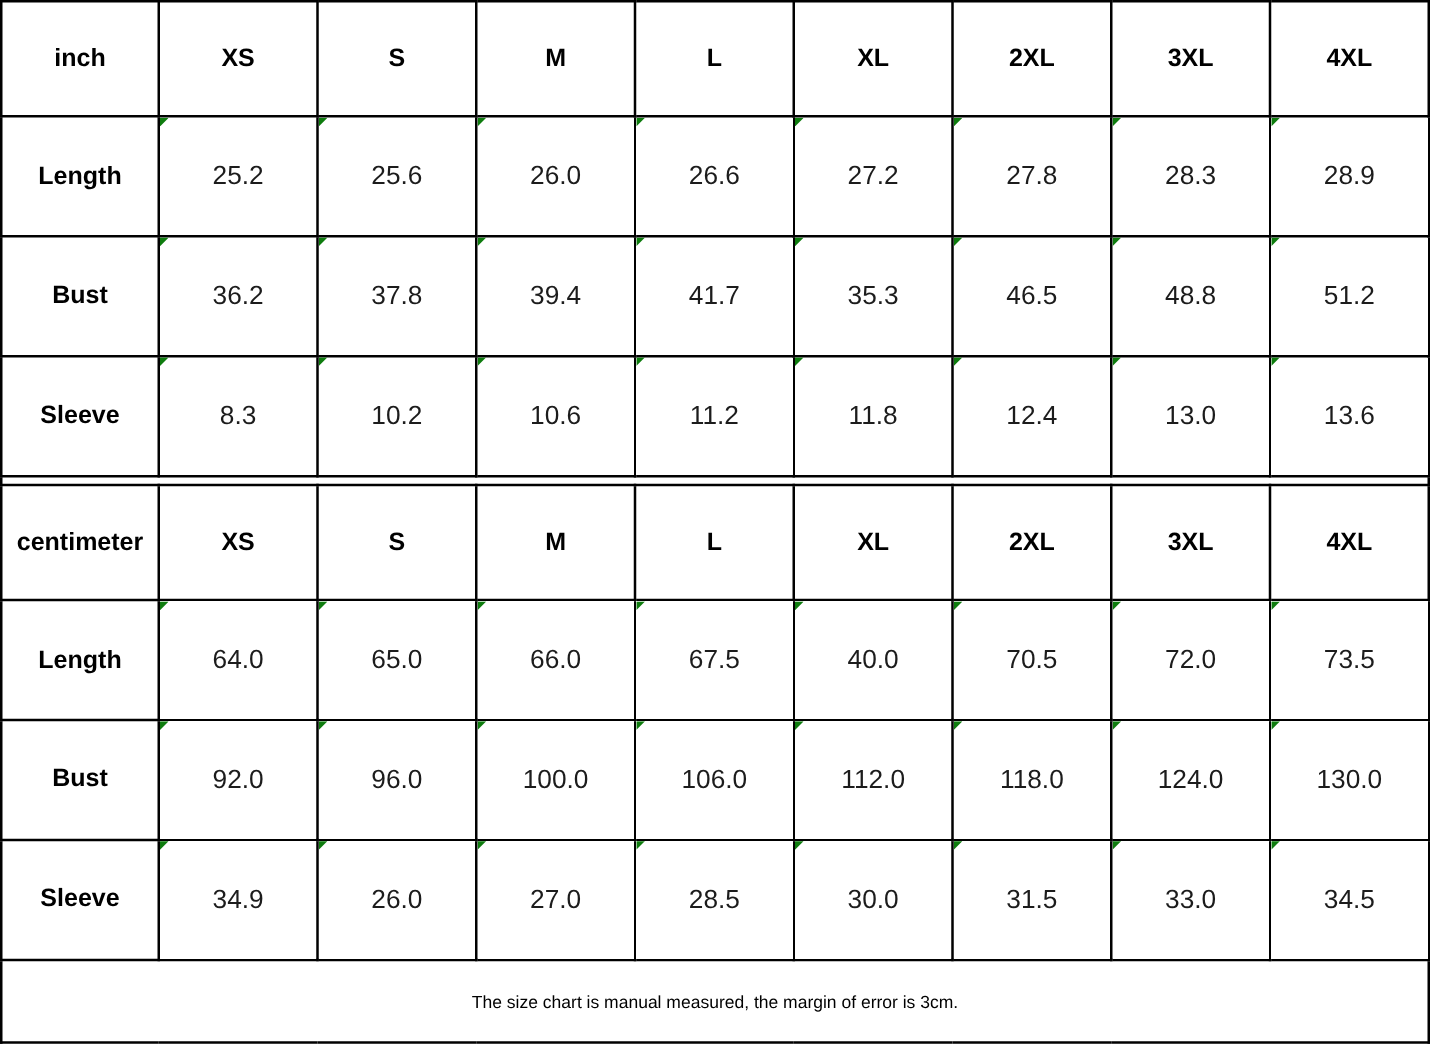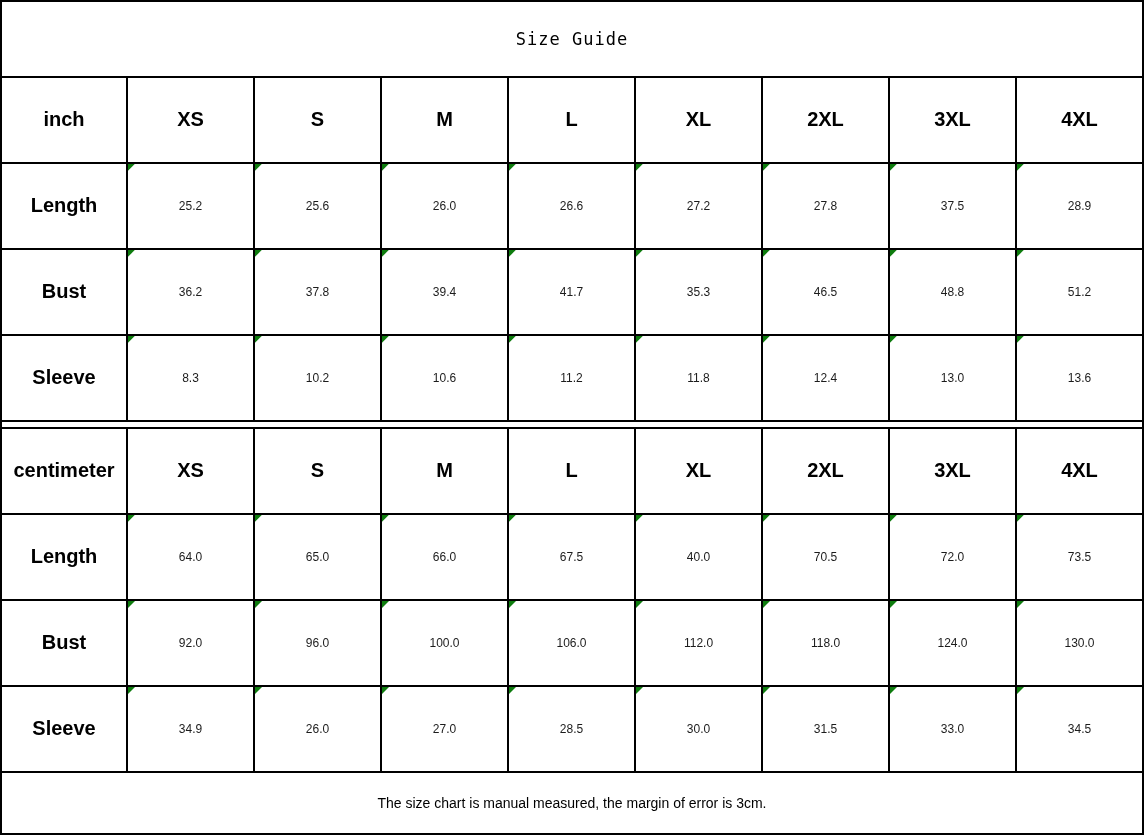"Size Guide" tr { html: <tr> <td>Size Guide</td> </tr> -> none }
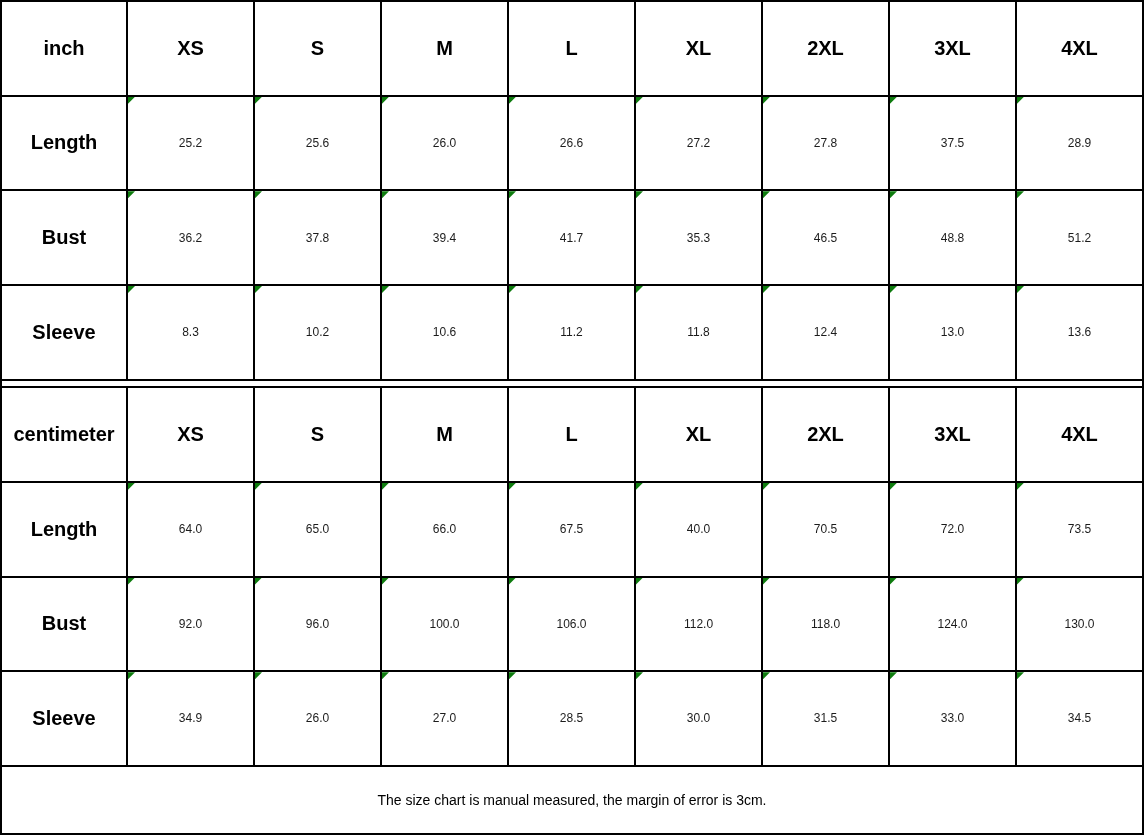"25.2" td.num { font-size: 12px -> 21px }
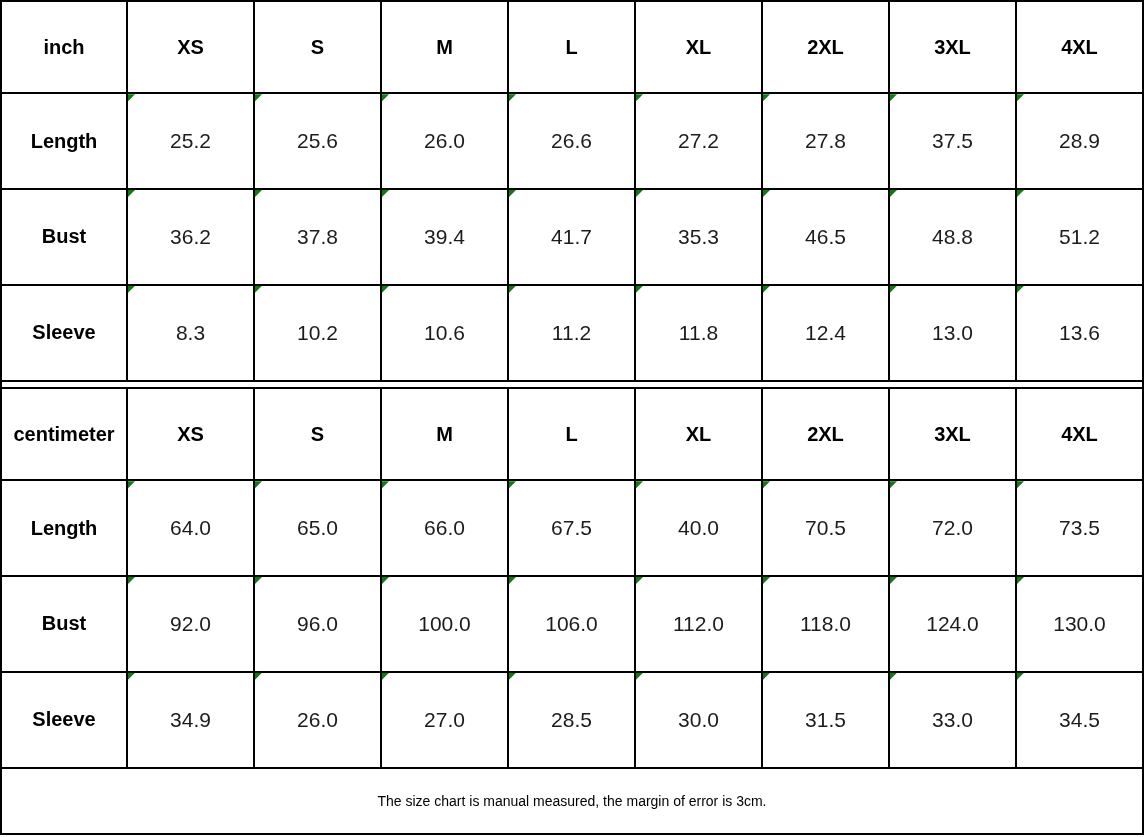"37.5" span { text: 37.5 -> 28.3 }
